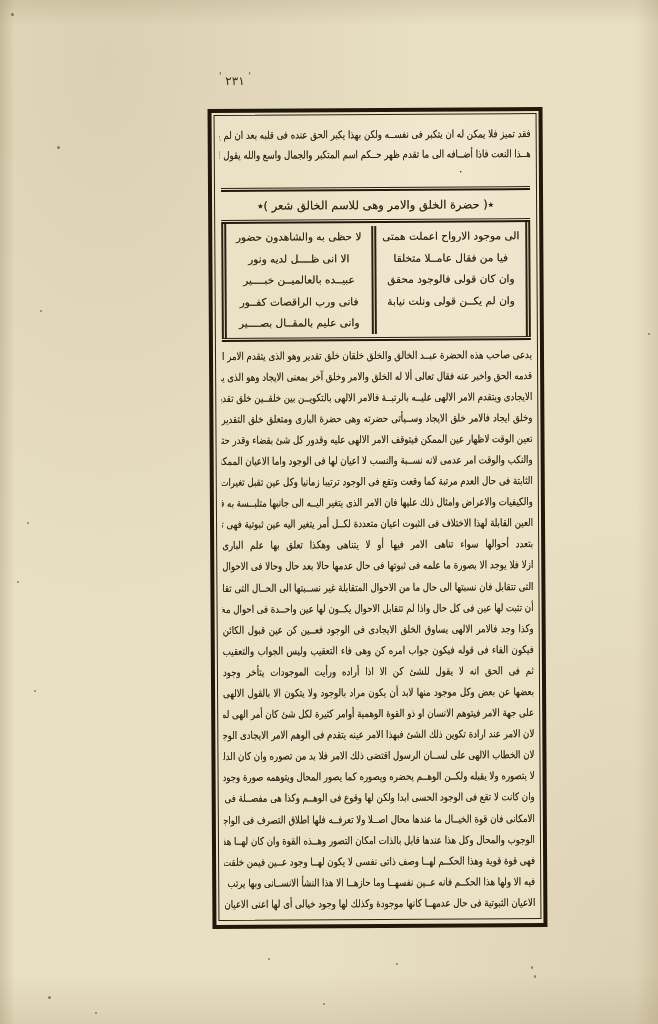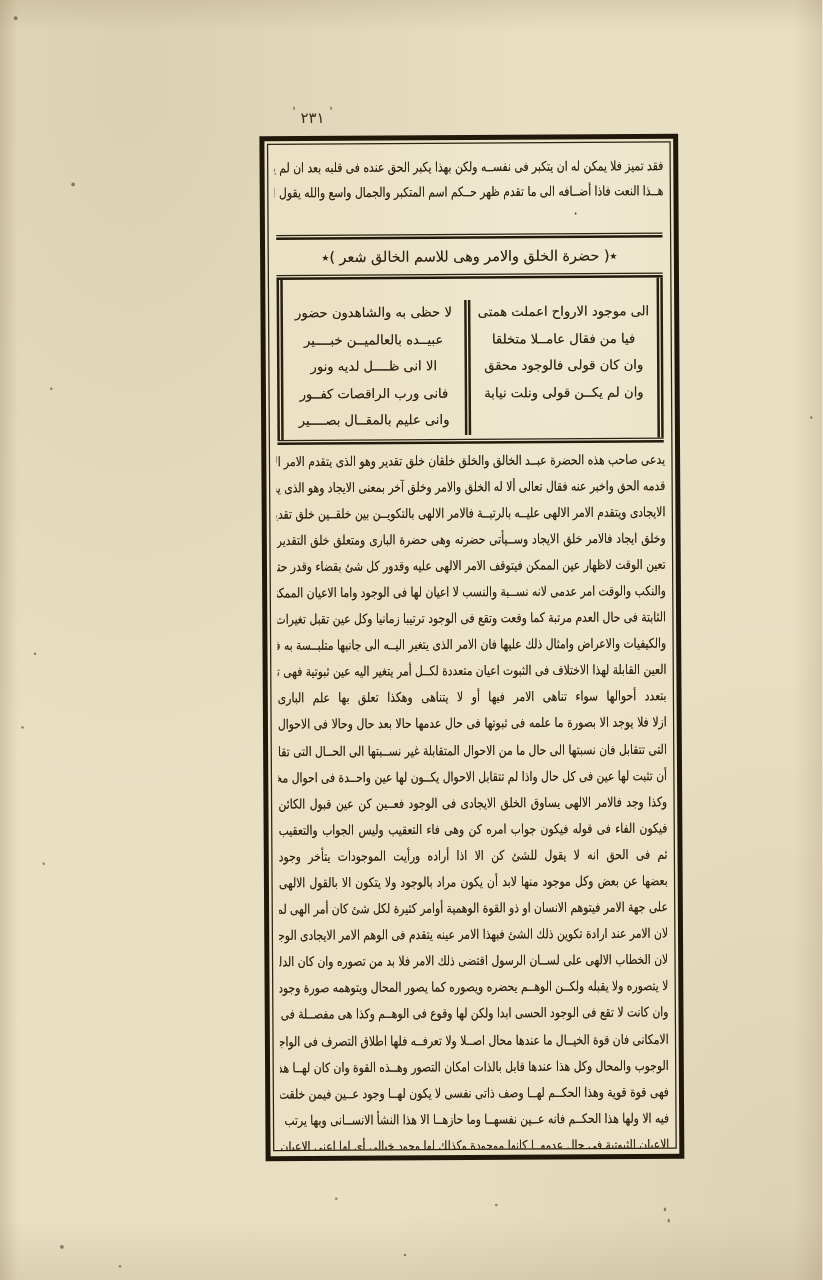"' ٢٣١ '" .pageno-row { text-align: right -> center; top: 85px -> 71px }
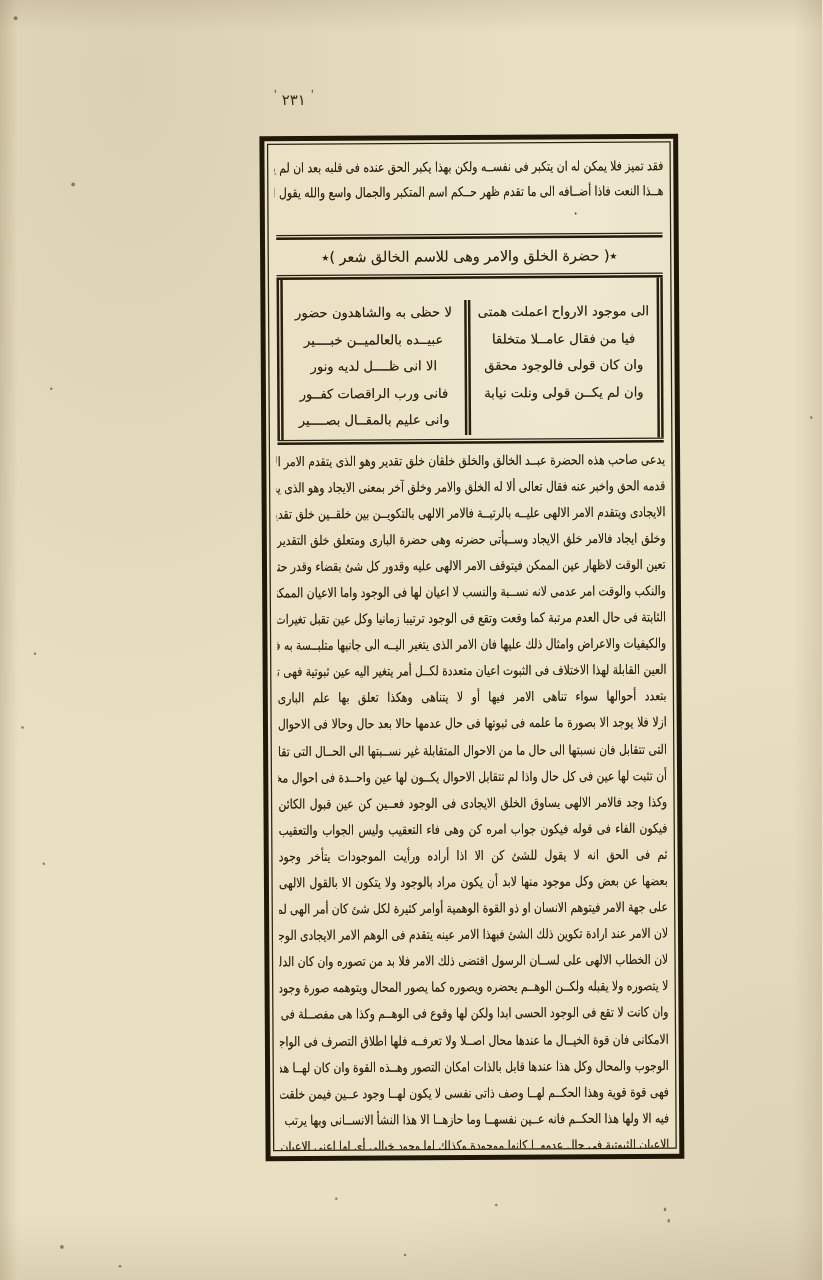"لا حظى به والشاهدون حضور" .pcol { margin-top: 14px -> none }
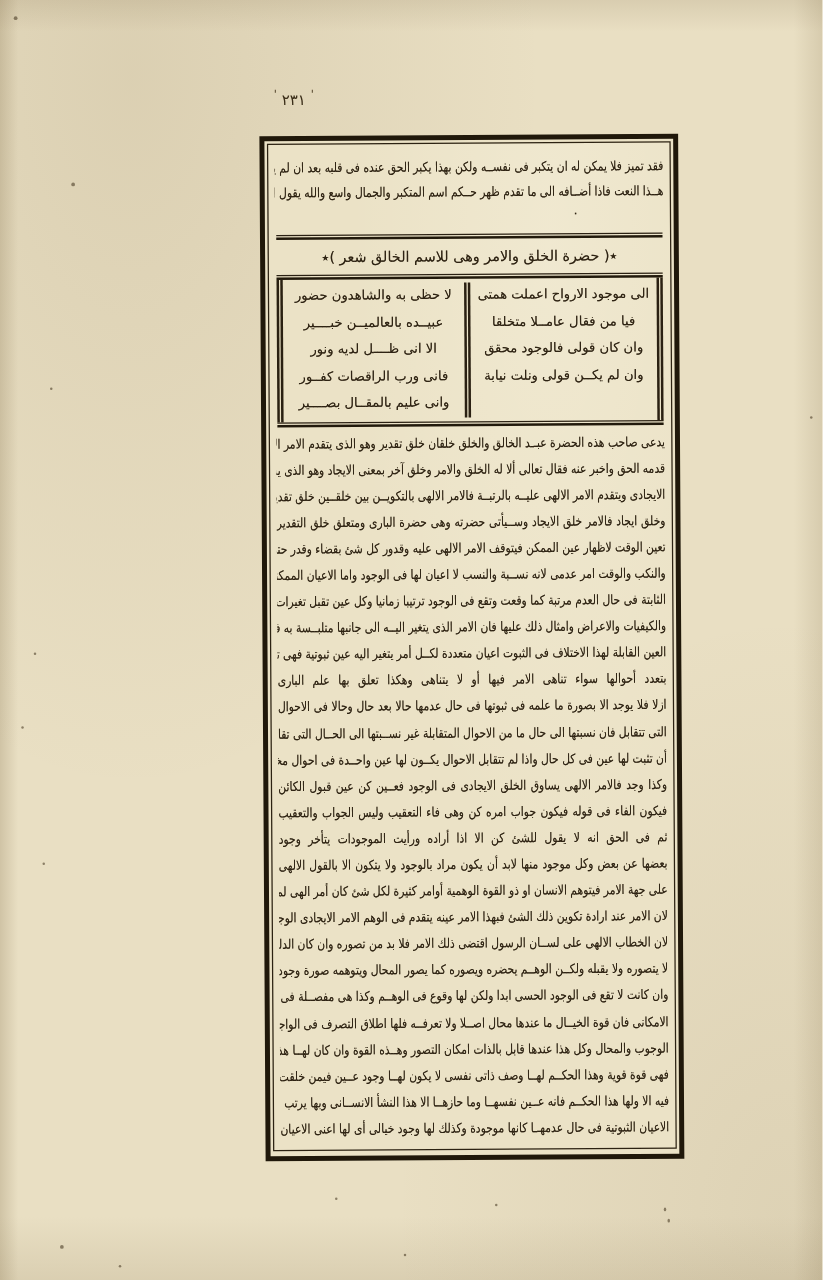"عبيــده بالعالميــن خبــــير" div.verse { order: before "الا انى ظــــل لديه ونور" -> after "الا انى ظــــل لديه ونور" }
